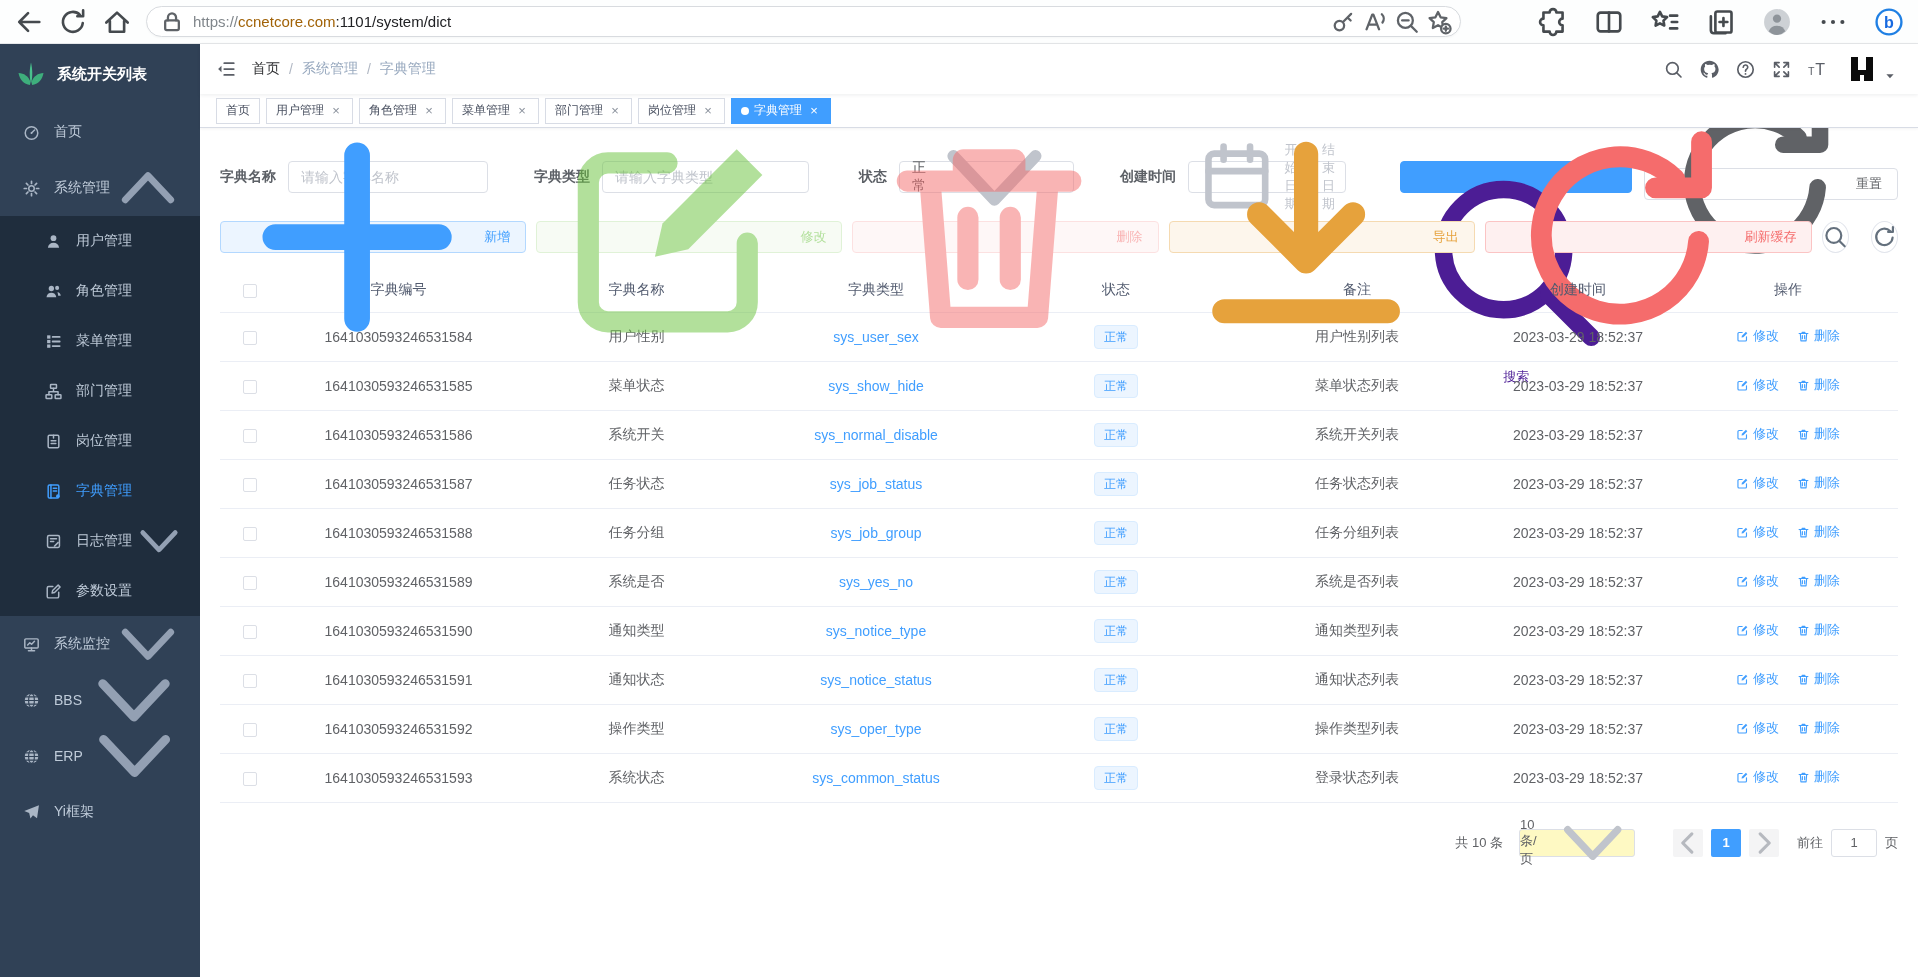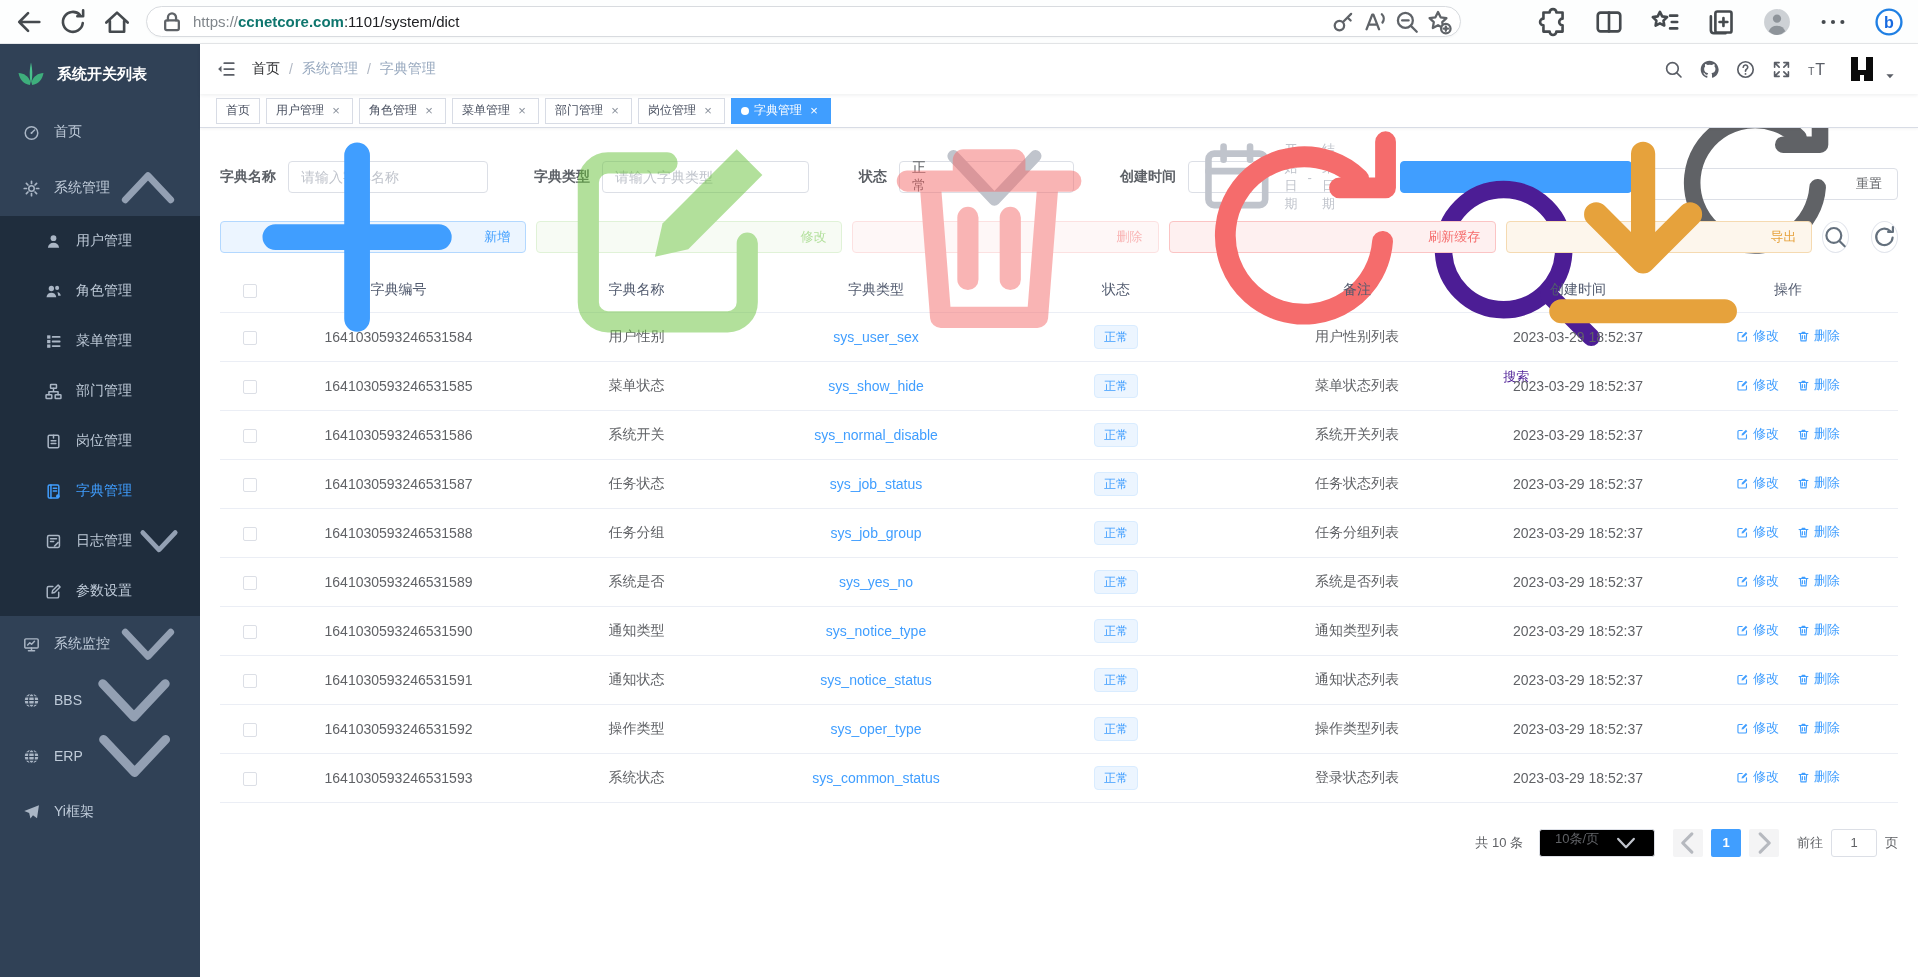"ccnetcore.com" .host { color: #0f766e -> #a16207; font-weight: 700 -> 400 }
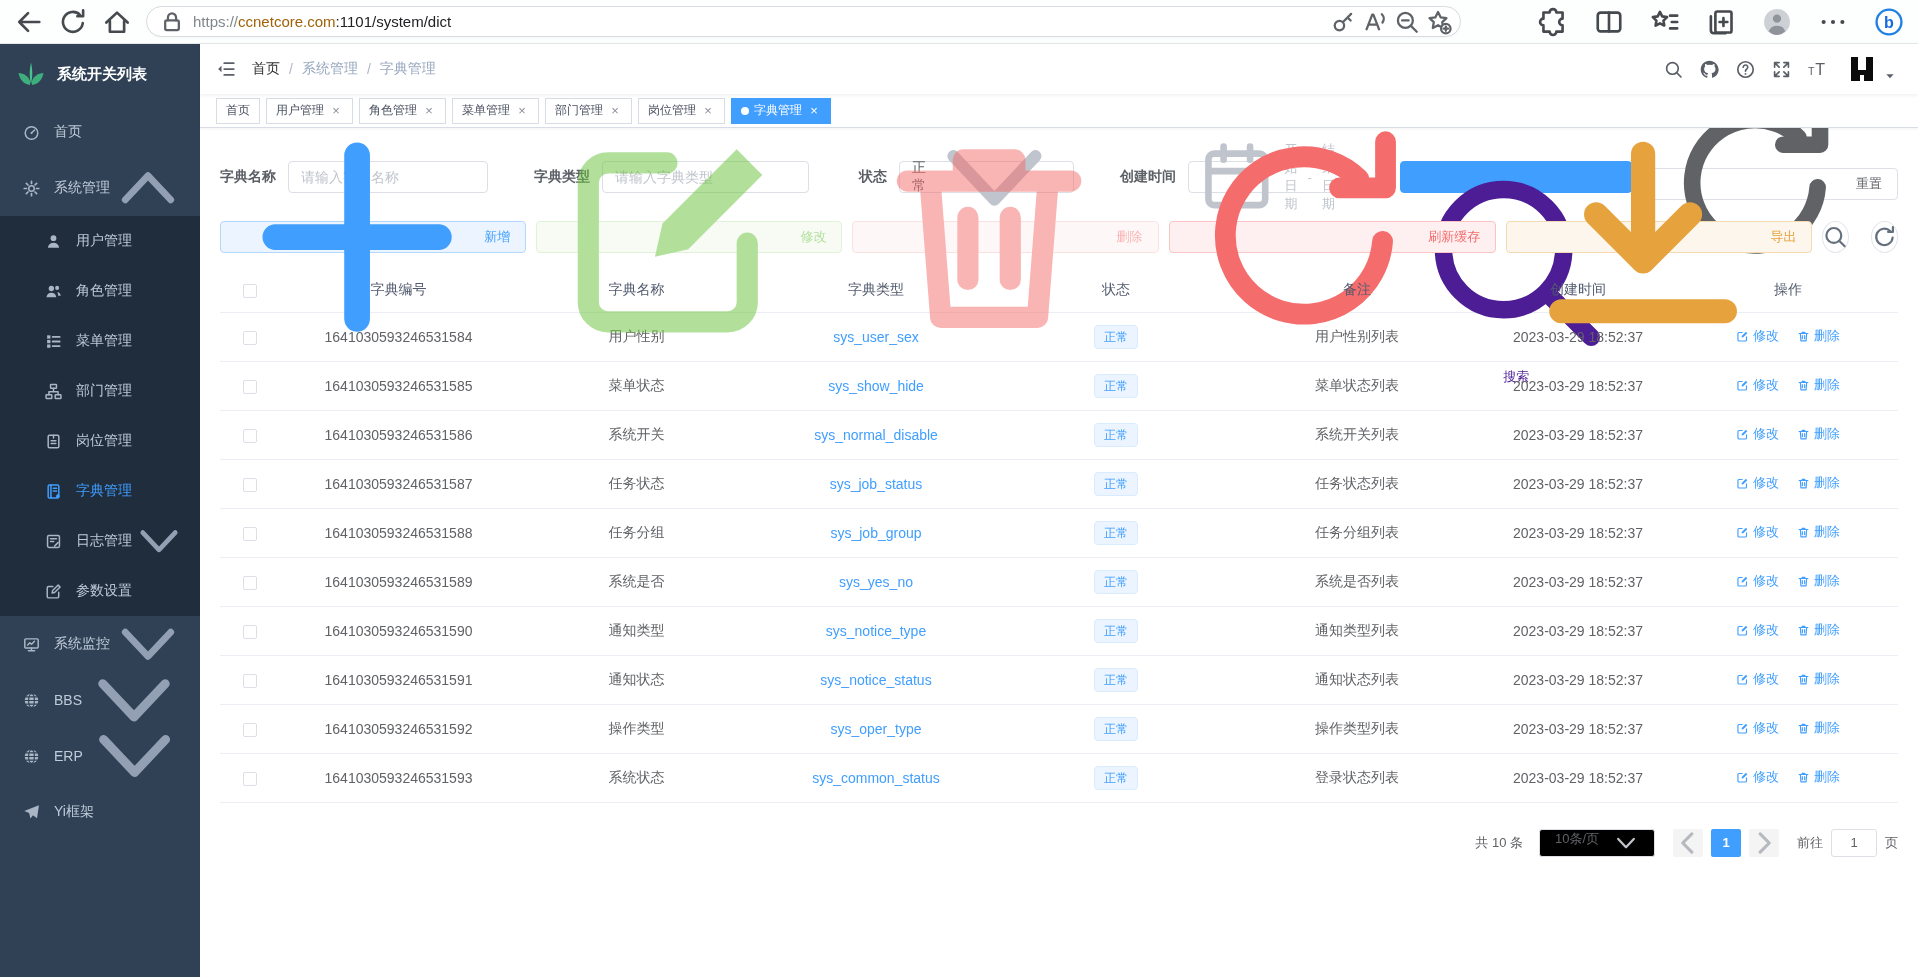"刷新缓存" button.btn { order: before "导出" -> after "导出" }
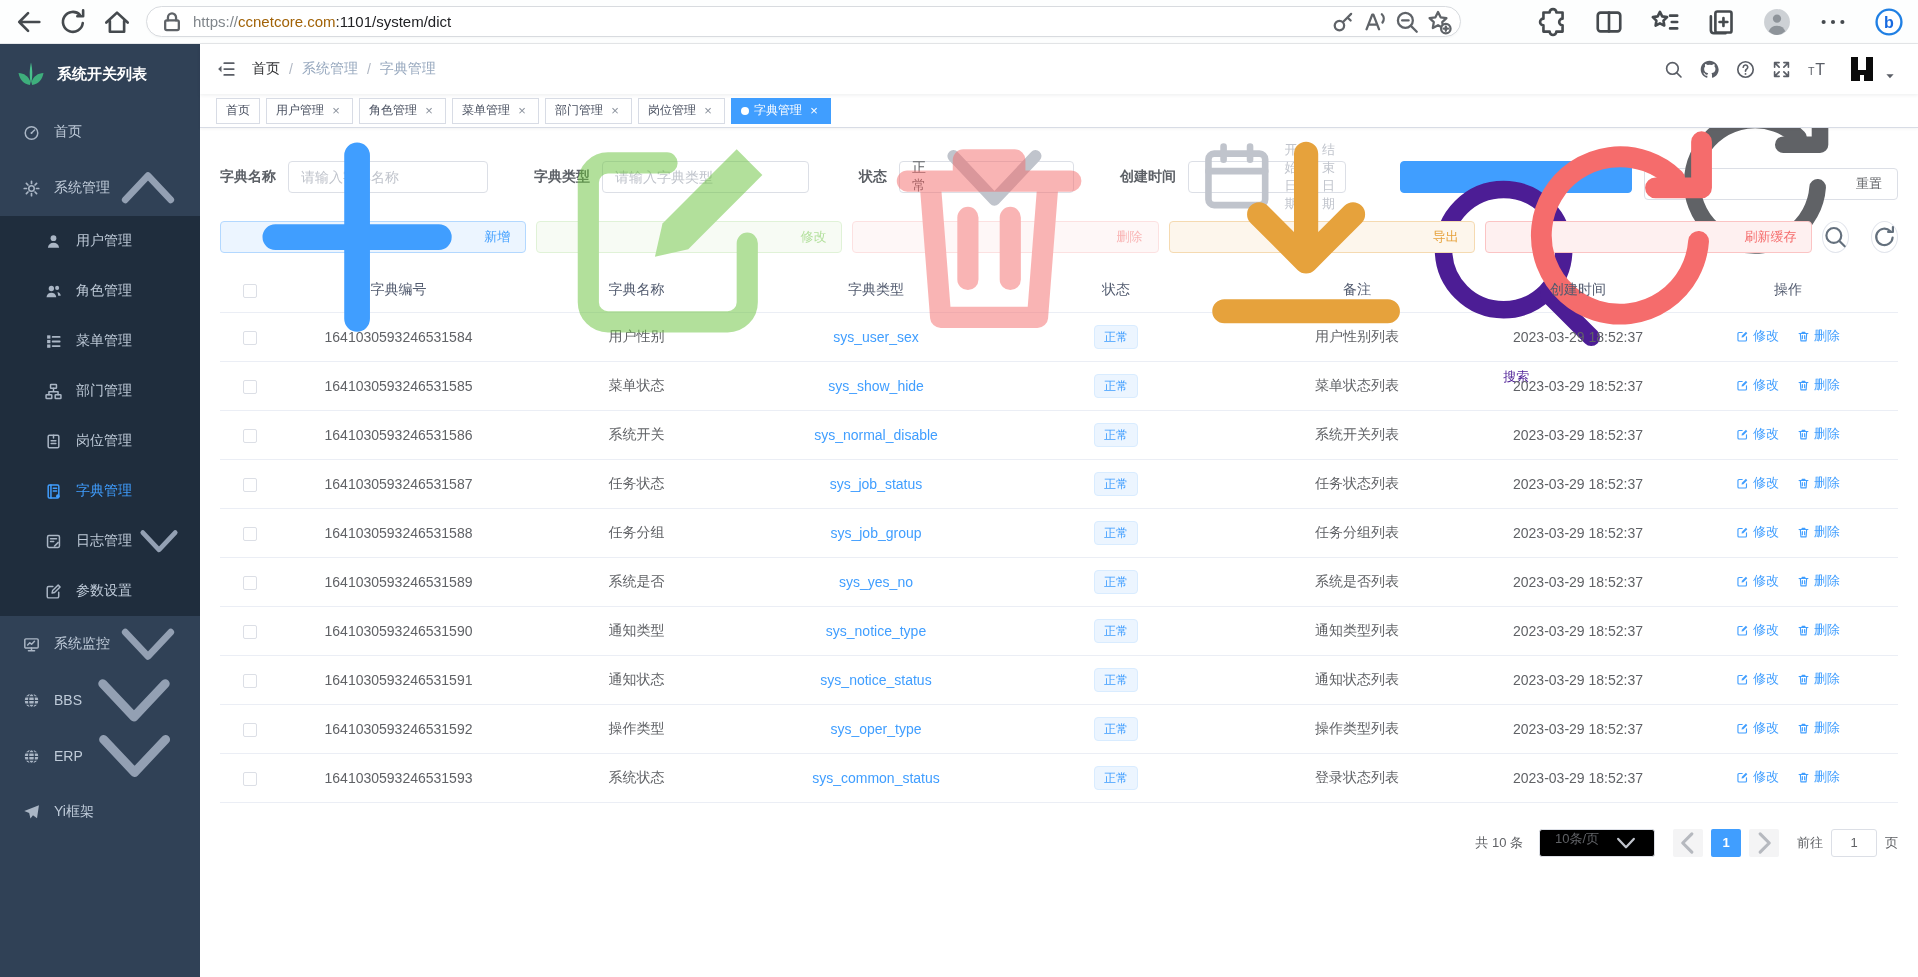"10条/页" .pg-size { align-items: none -> center; background: #000000 -> #fef9c3; margin-right: 14px -> 34px }
